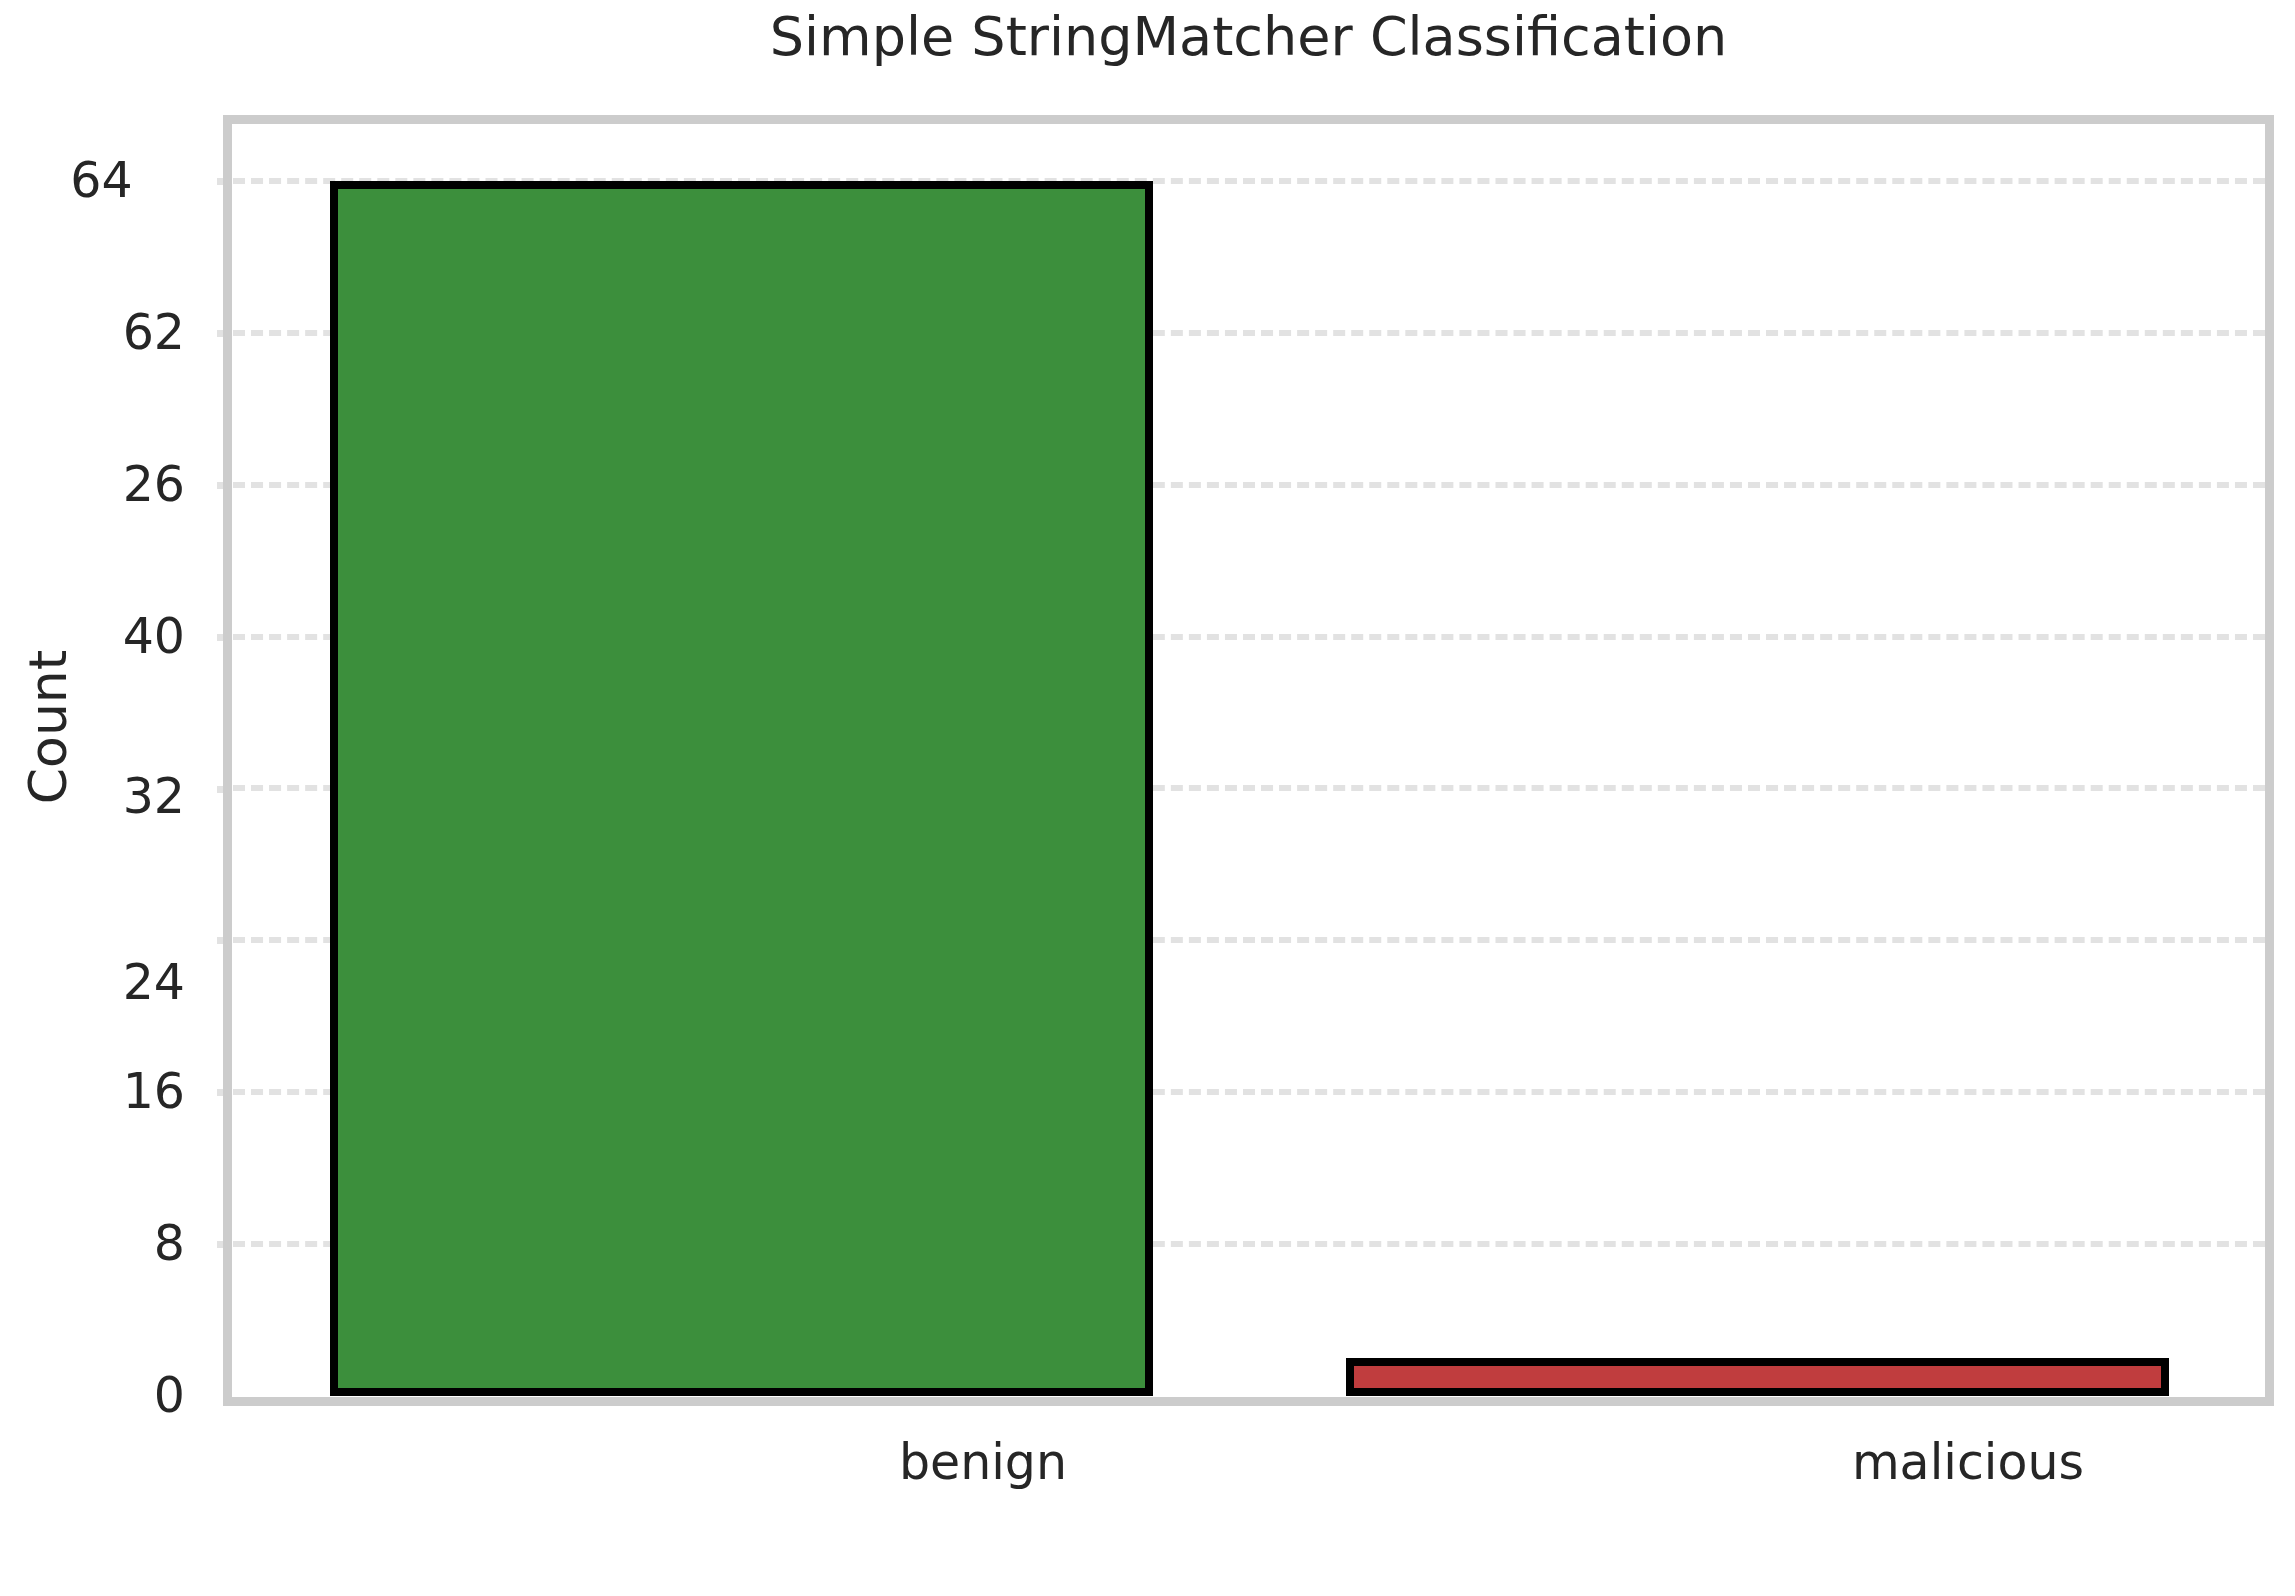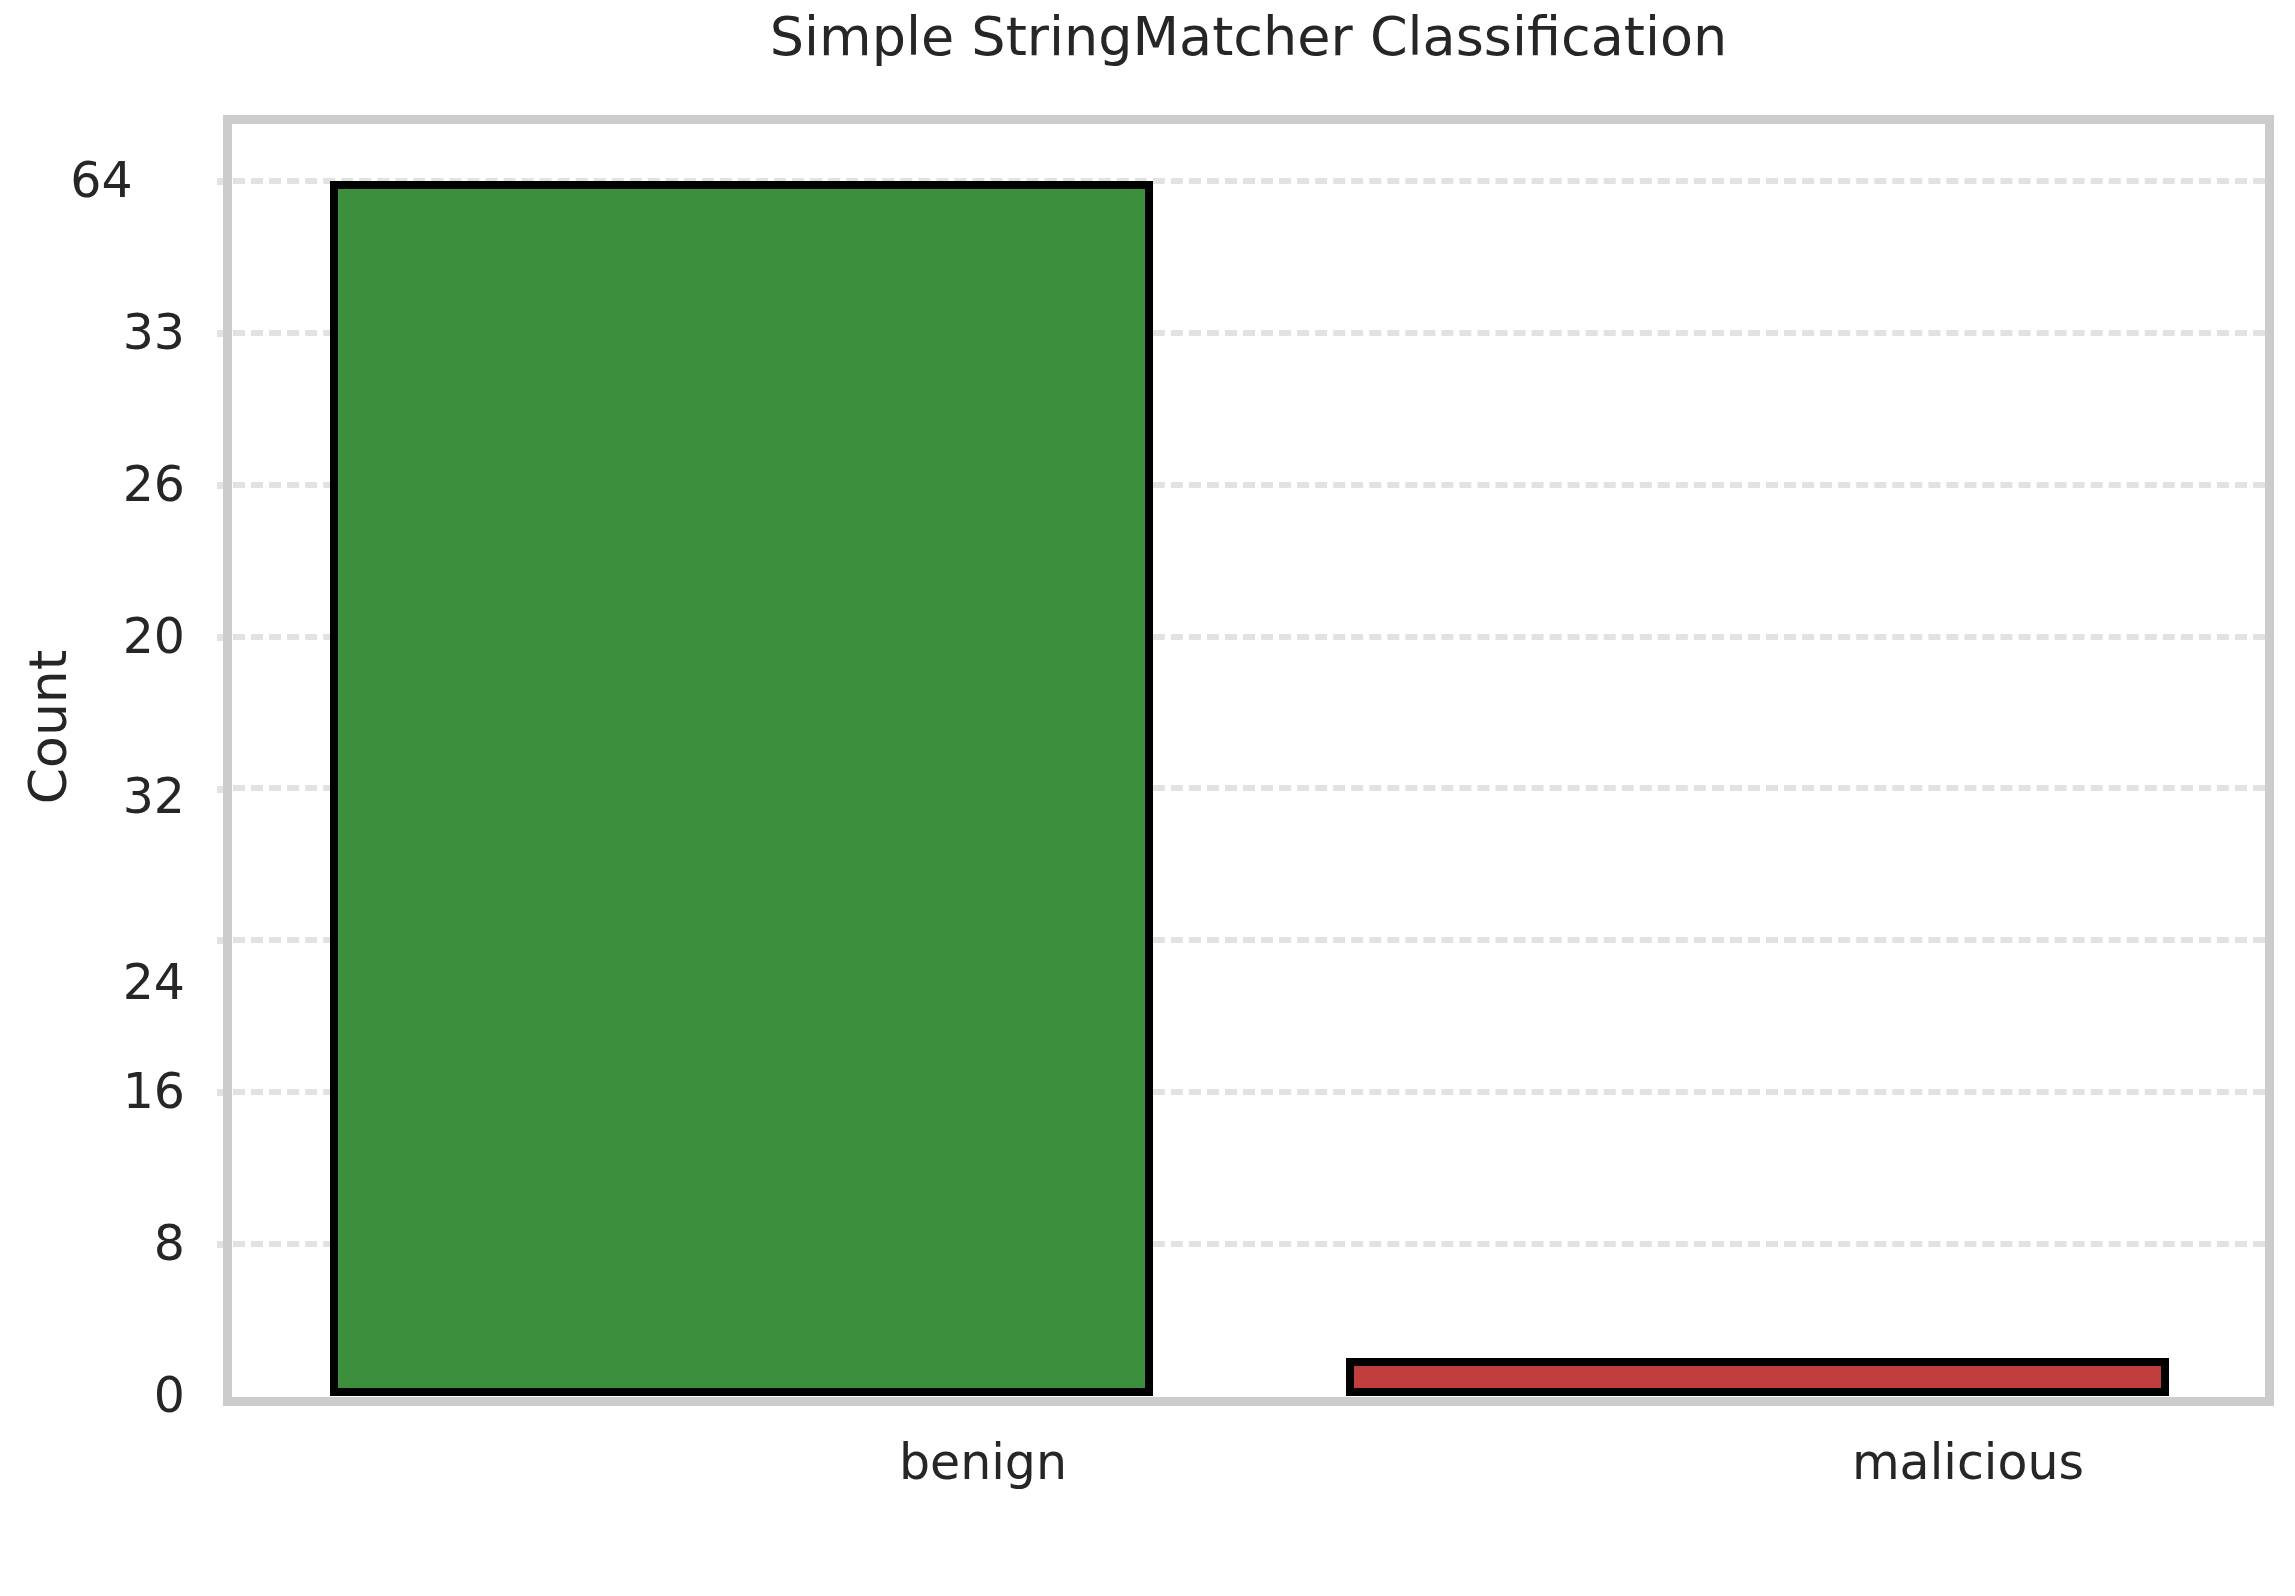"33" div.ytick-label { text: 33 -> 62 }
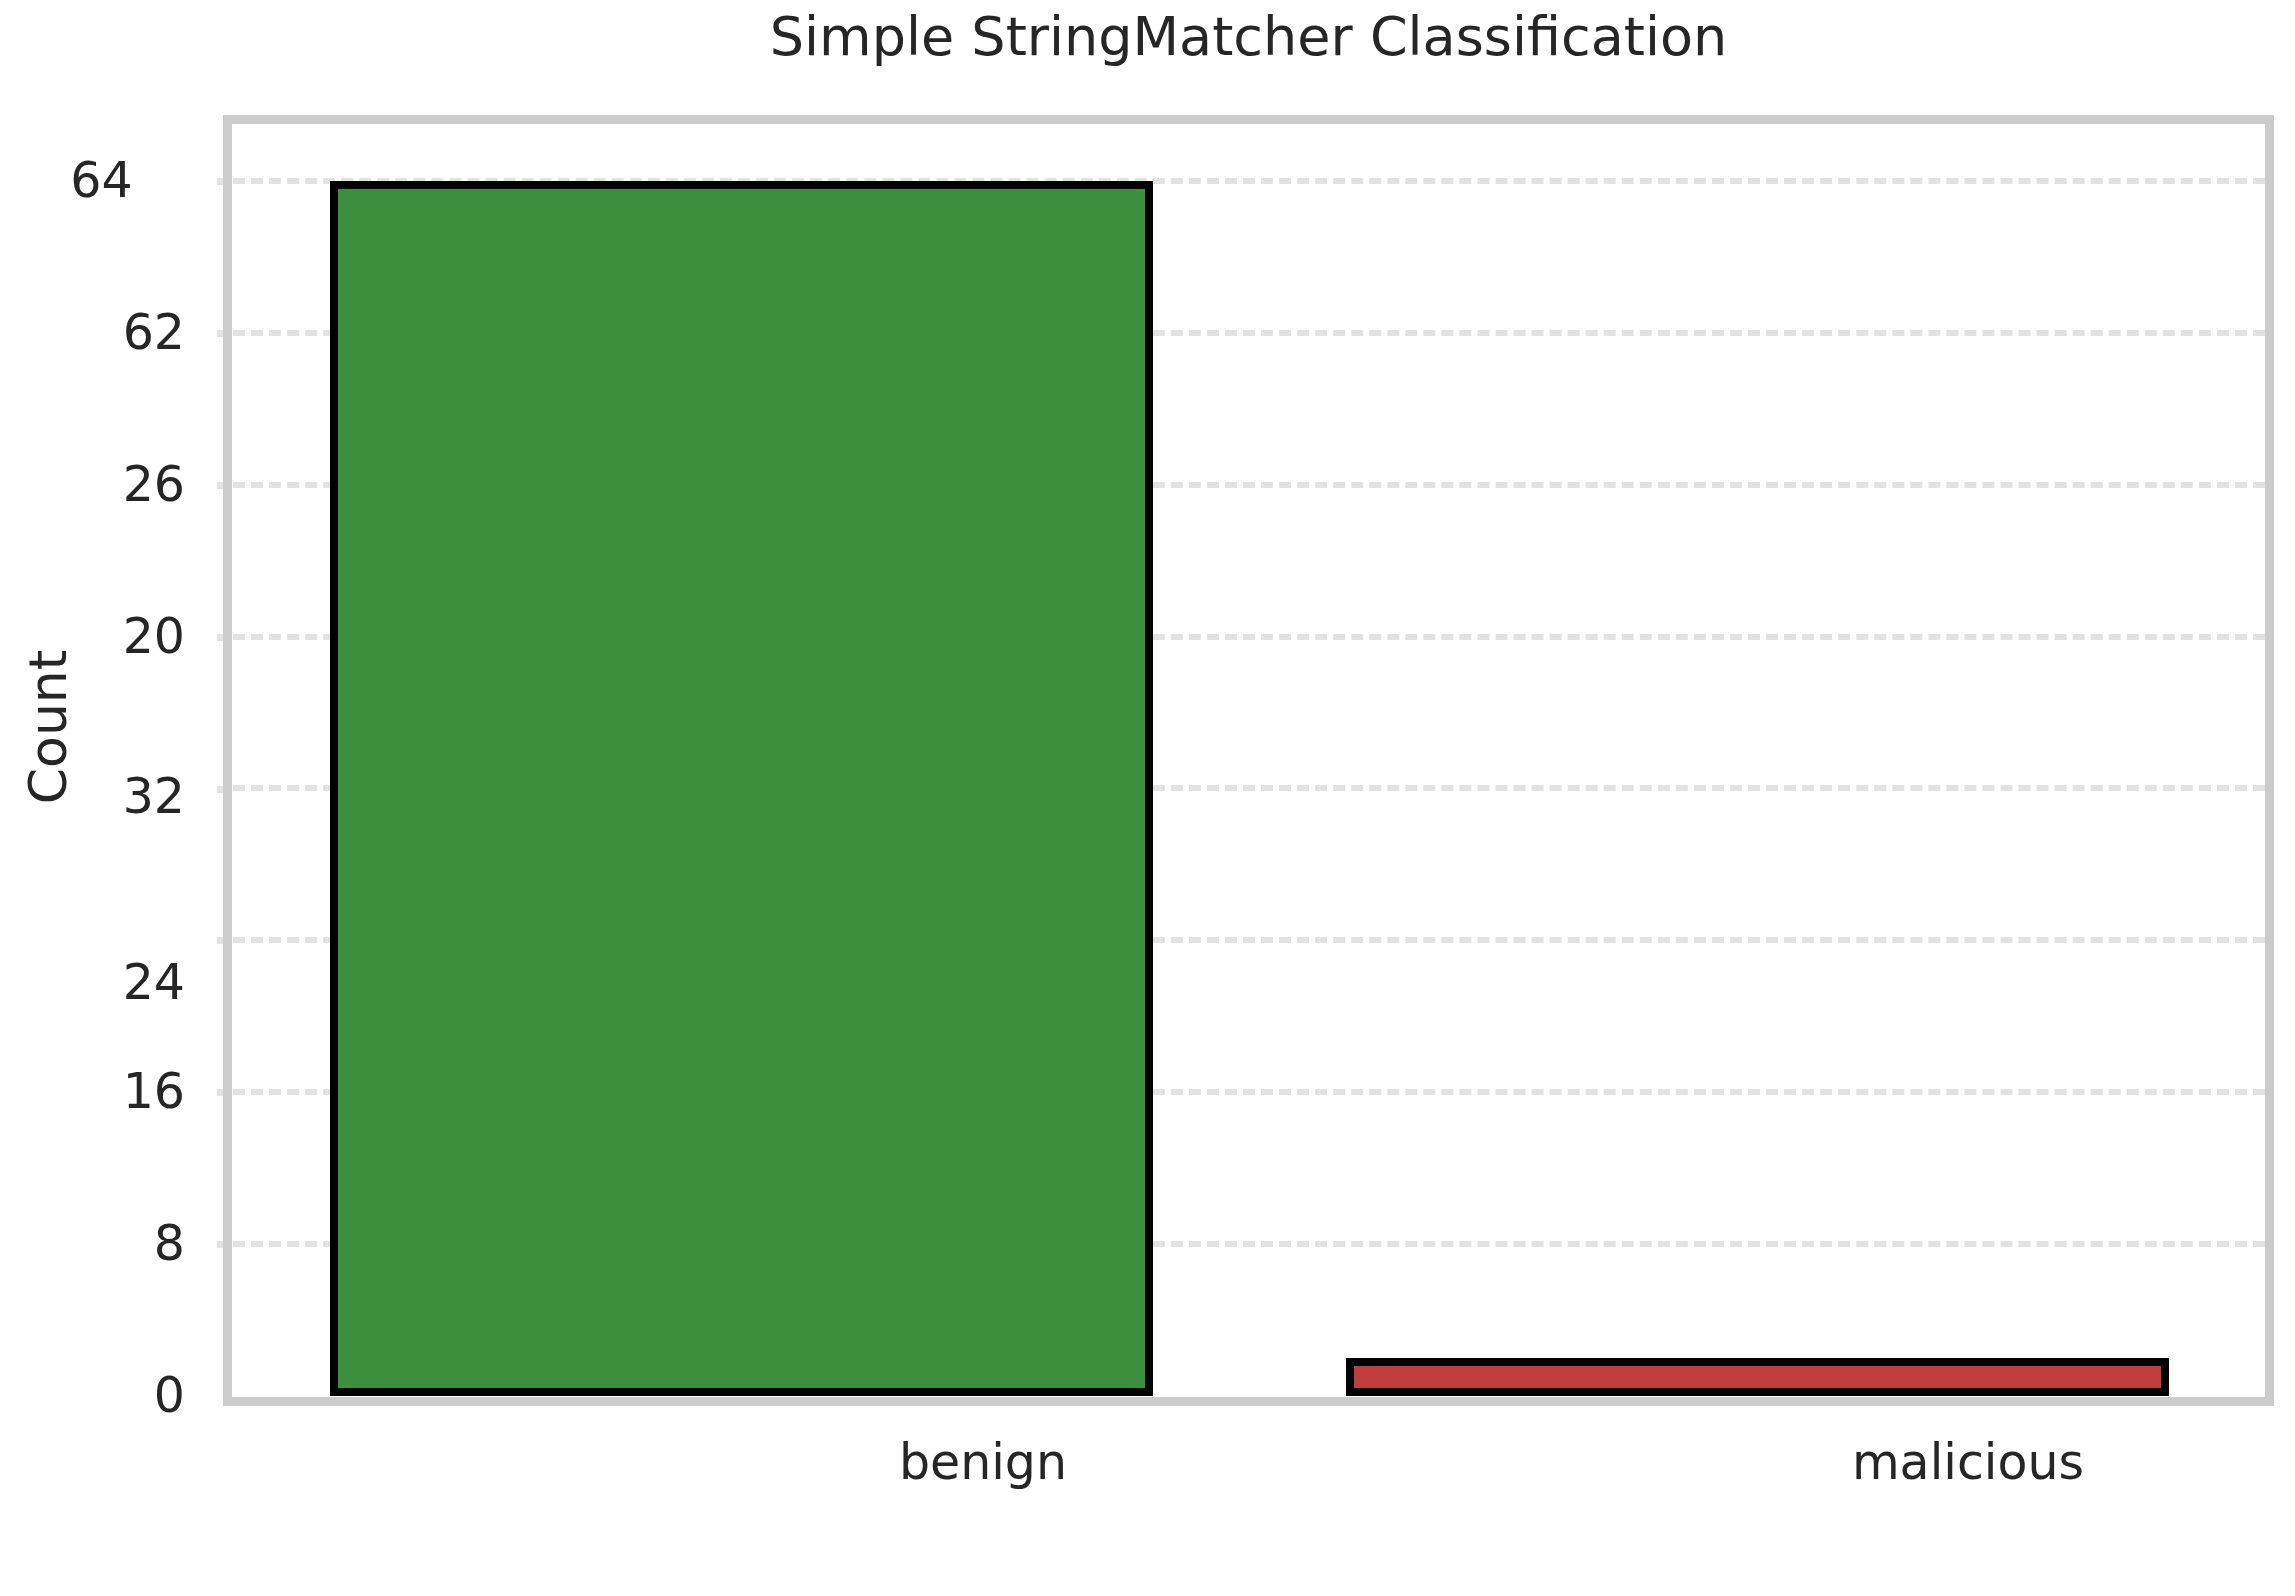"20" div.ytick-label { text: 20 -> 40 }
